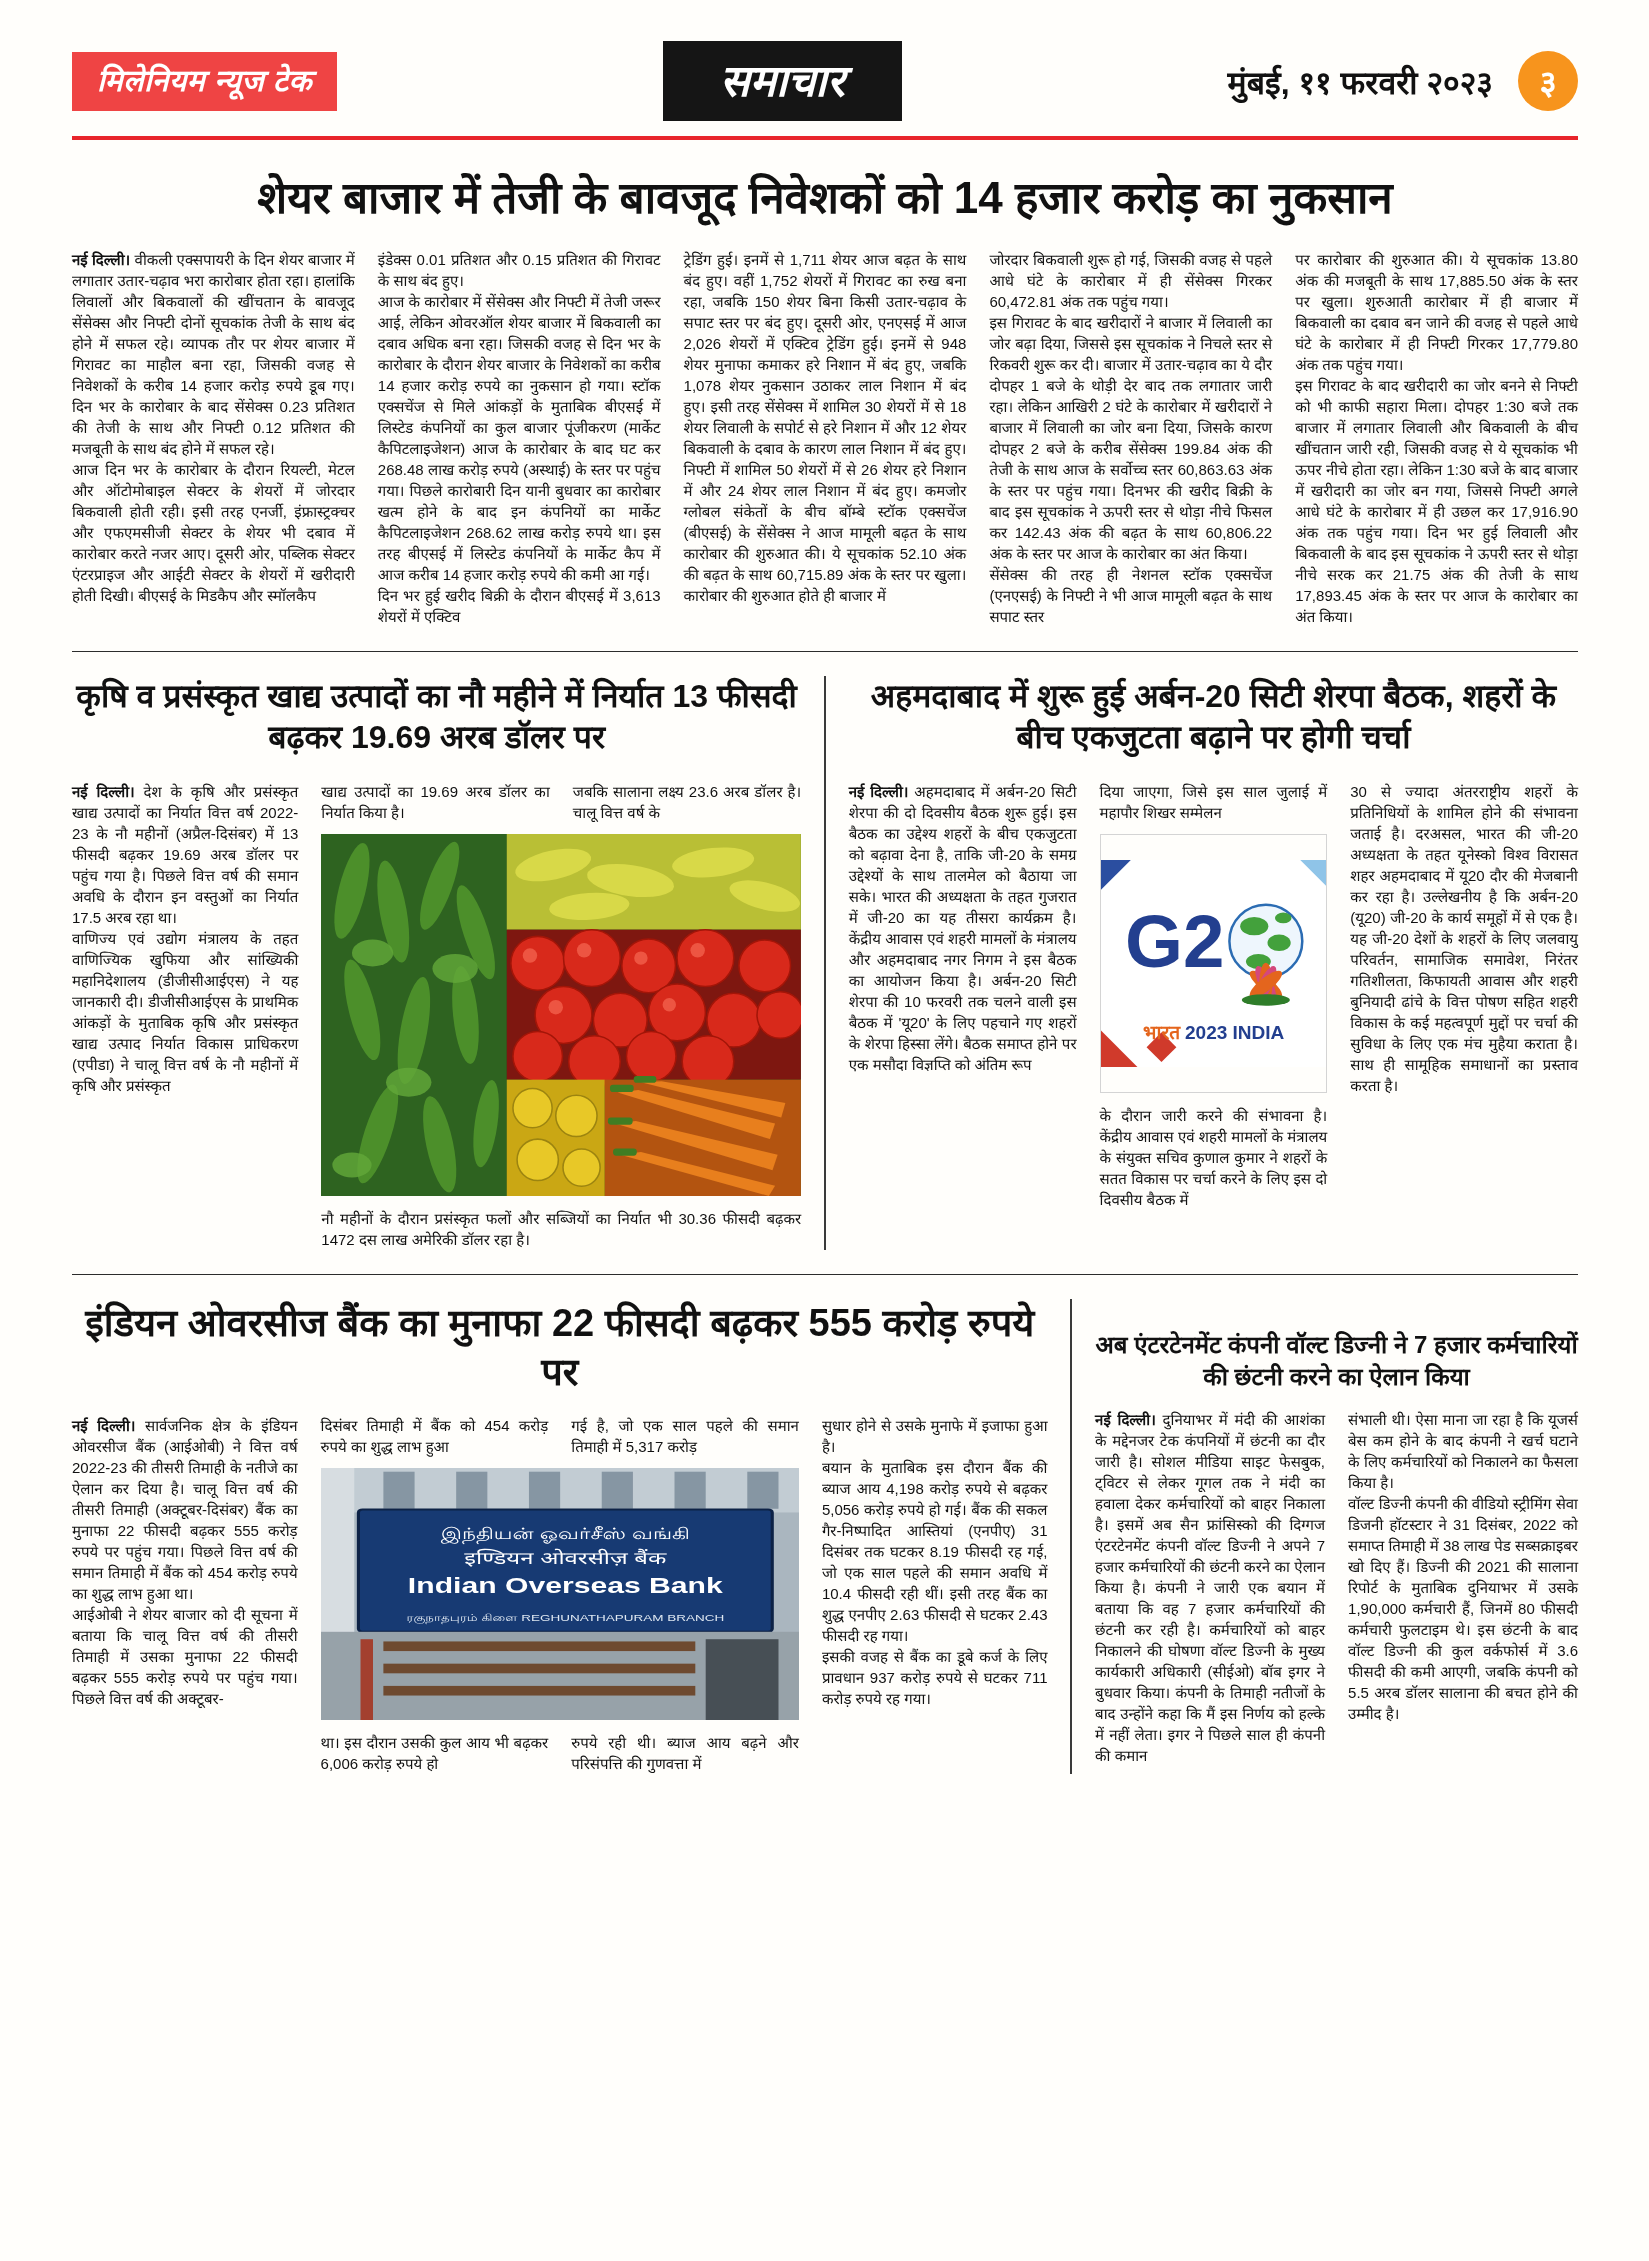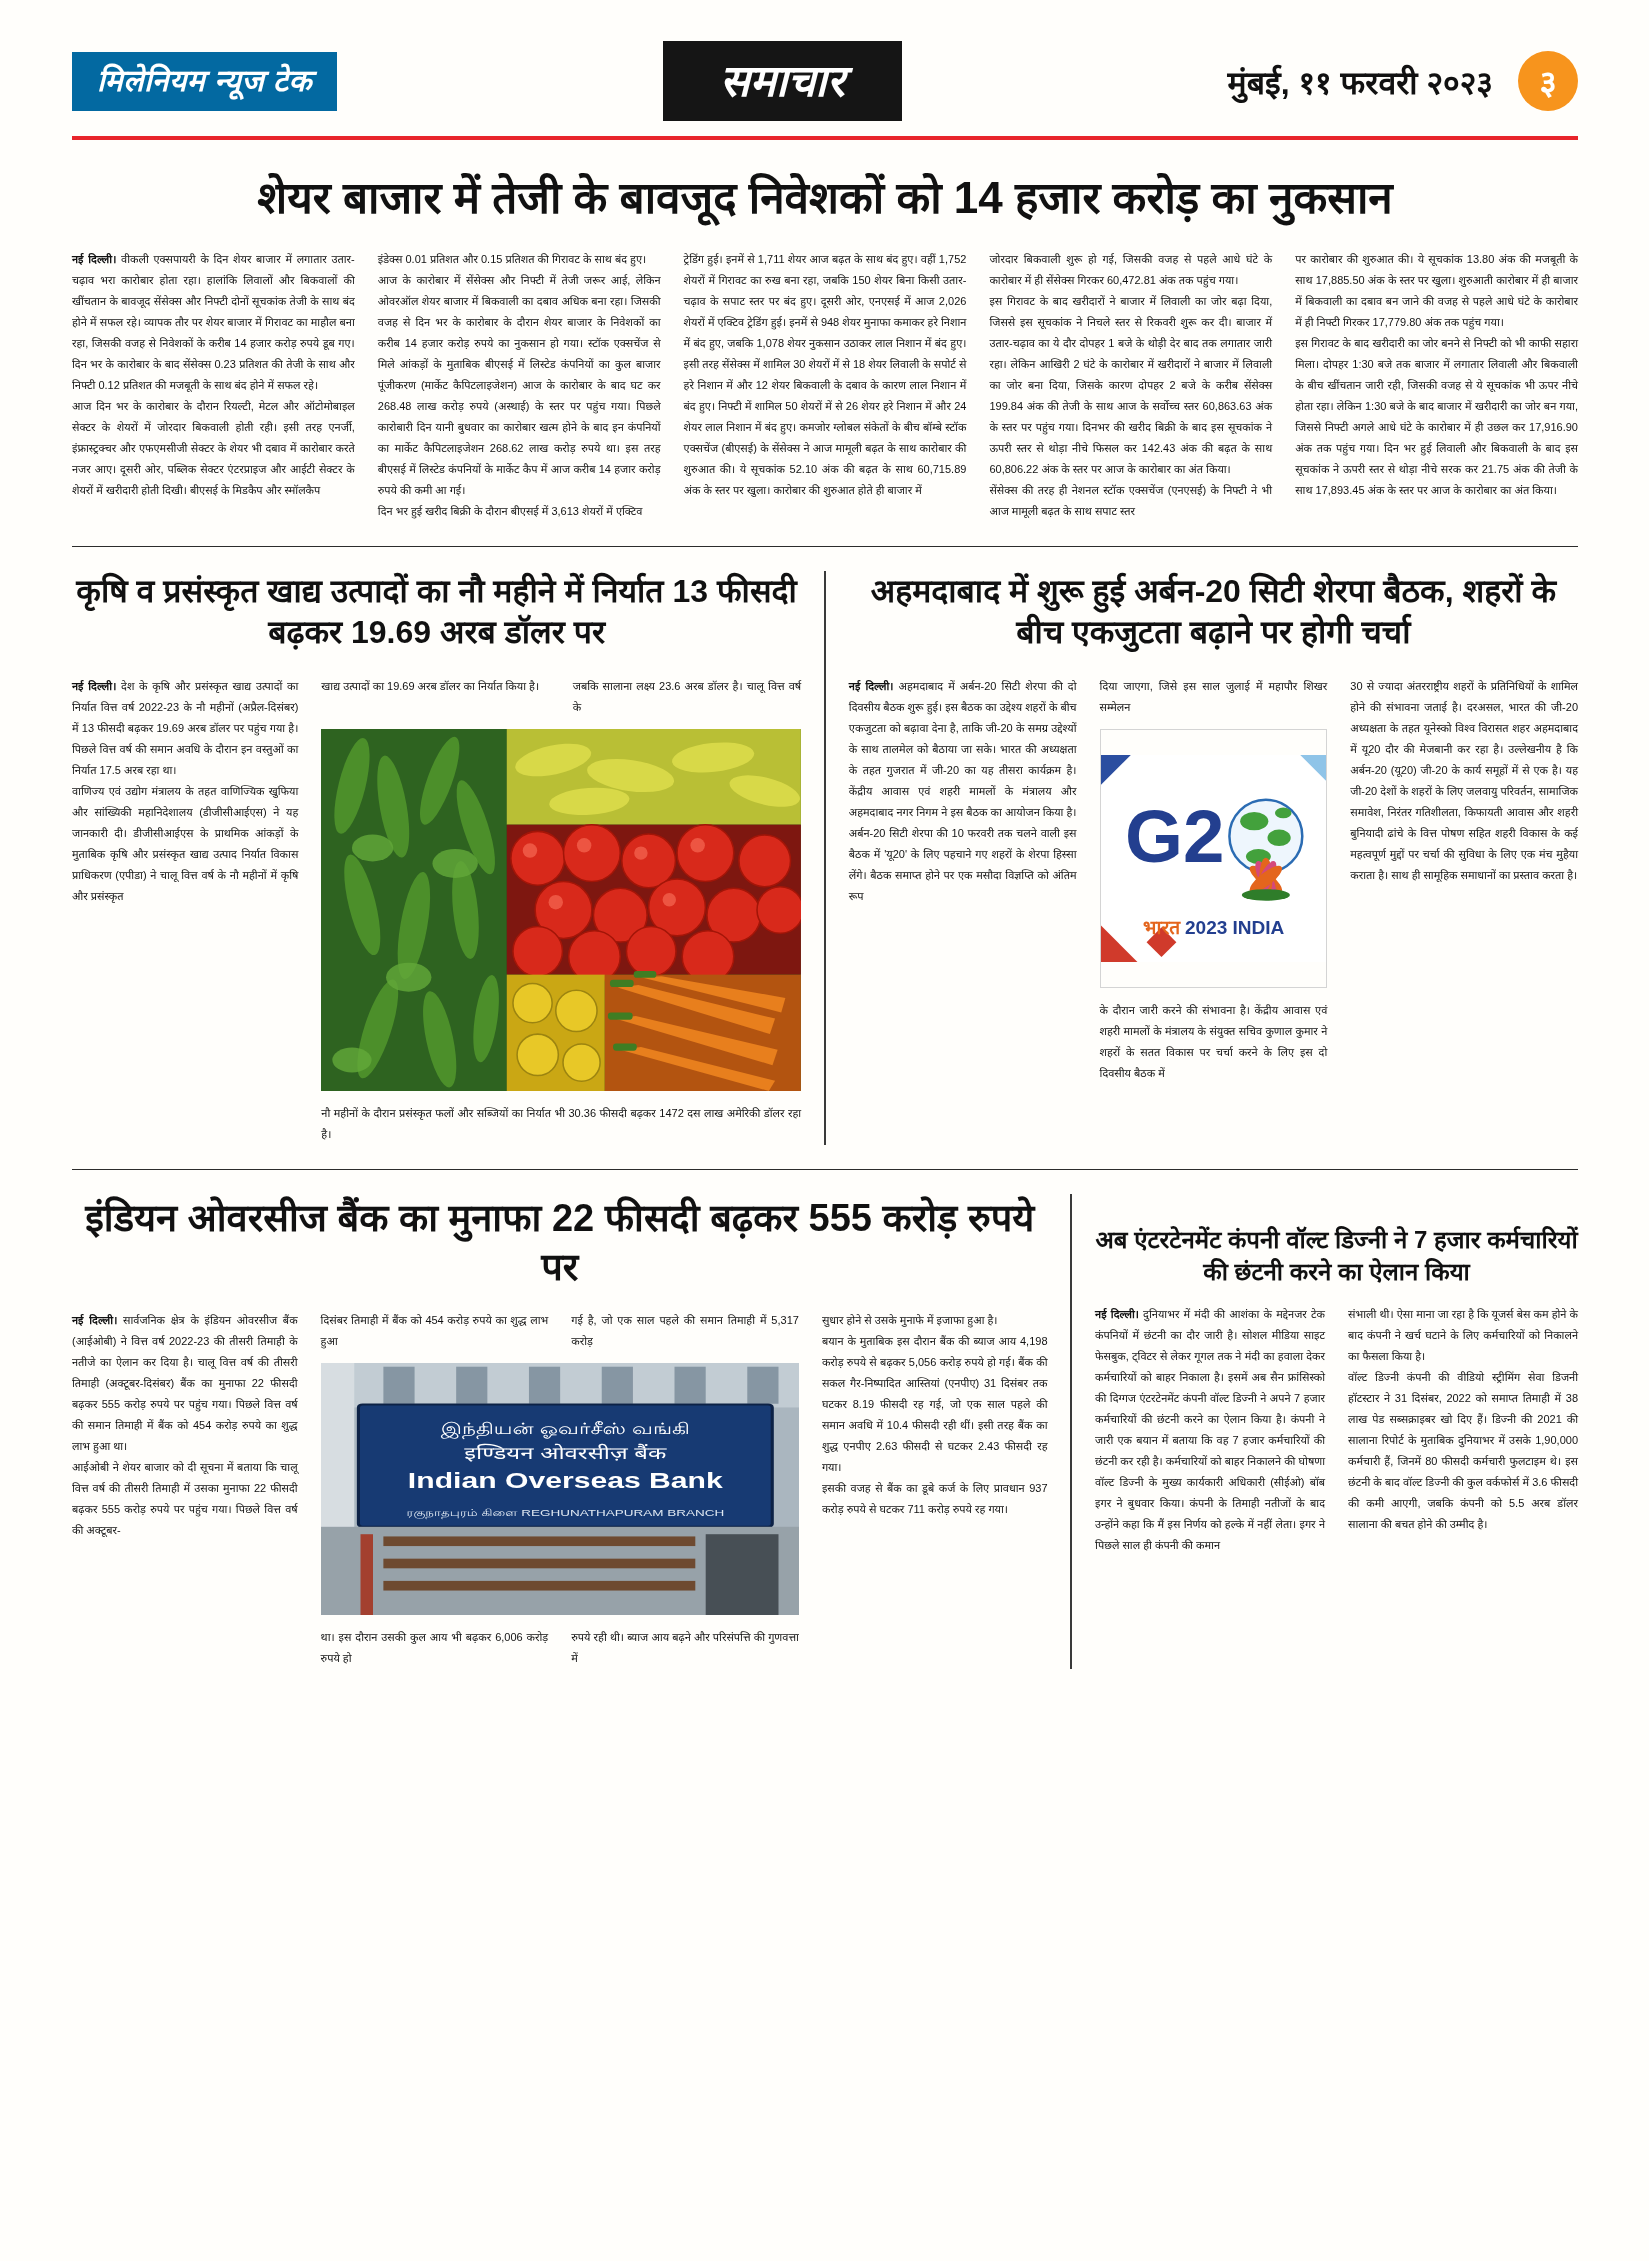"मिलेनियम न्यूज टेक" .brand-box { background: #0369a1 -> #ef4444 }
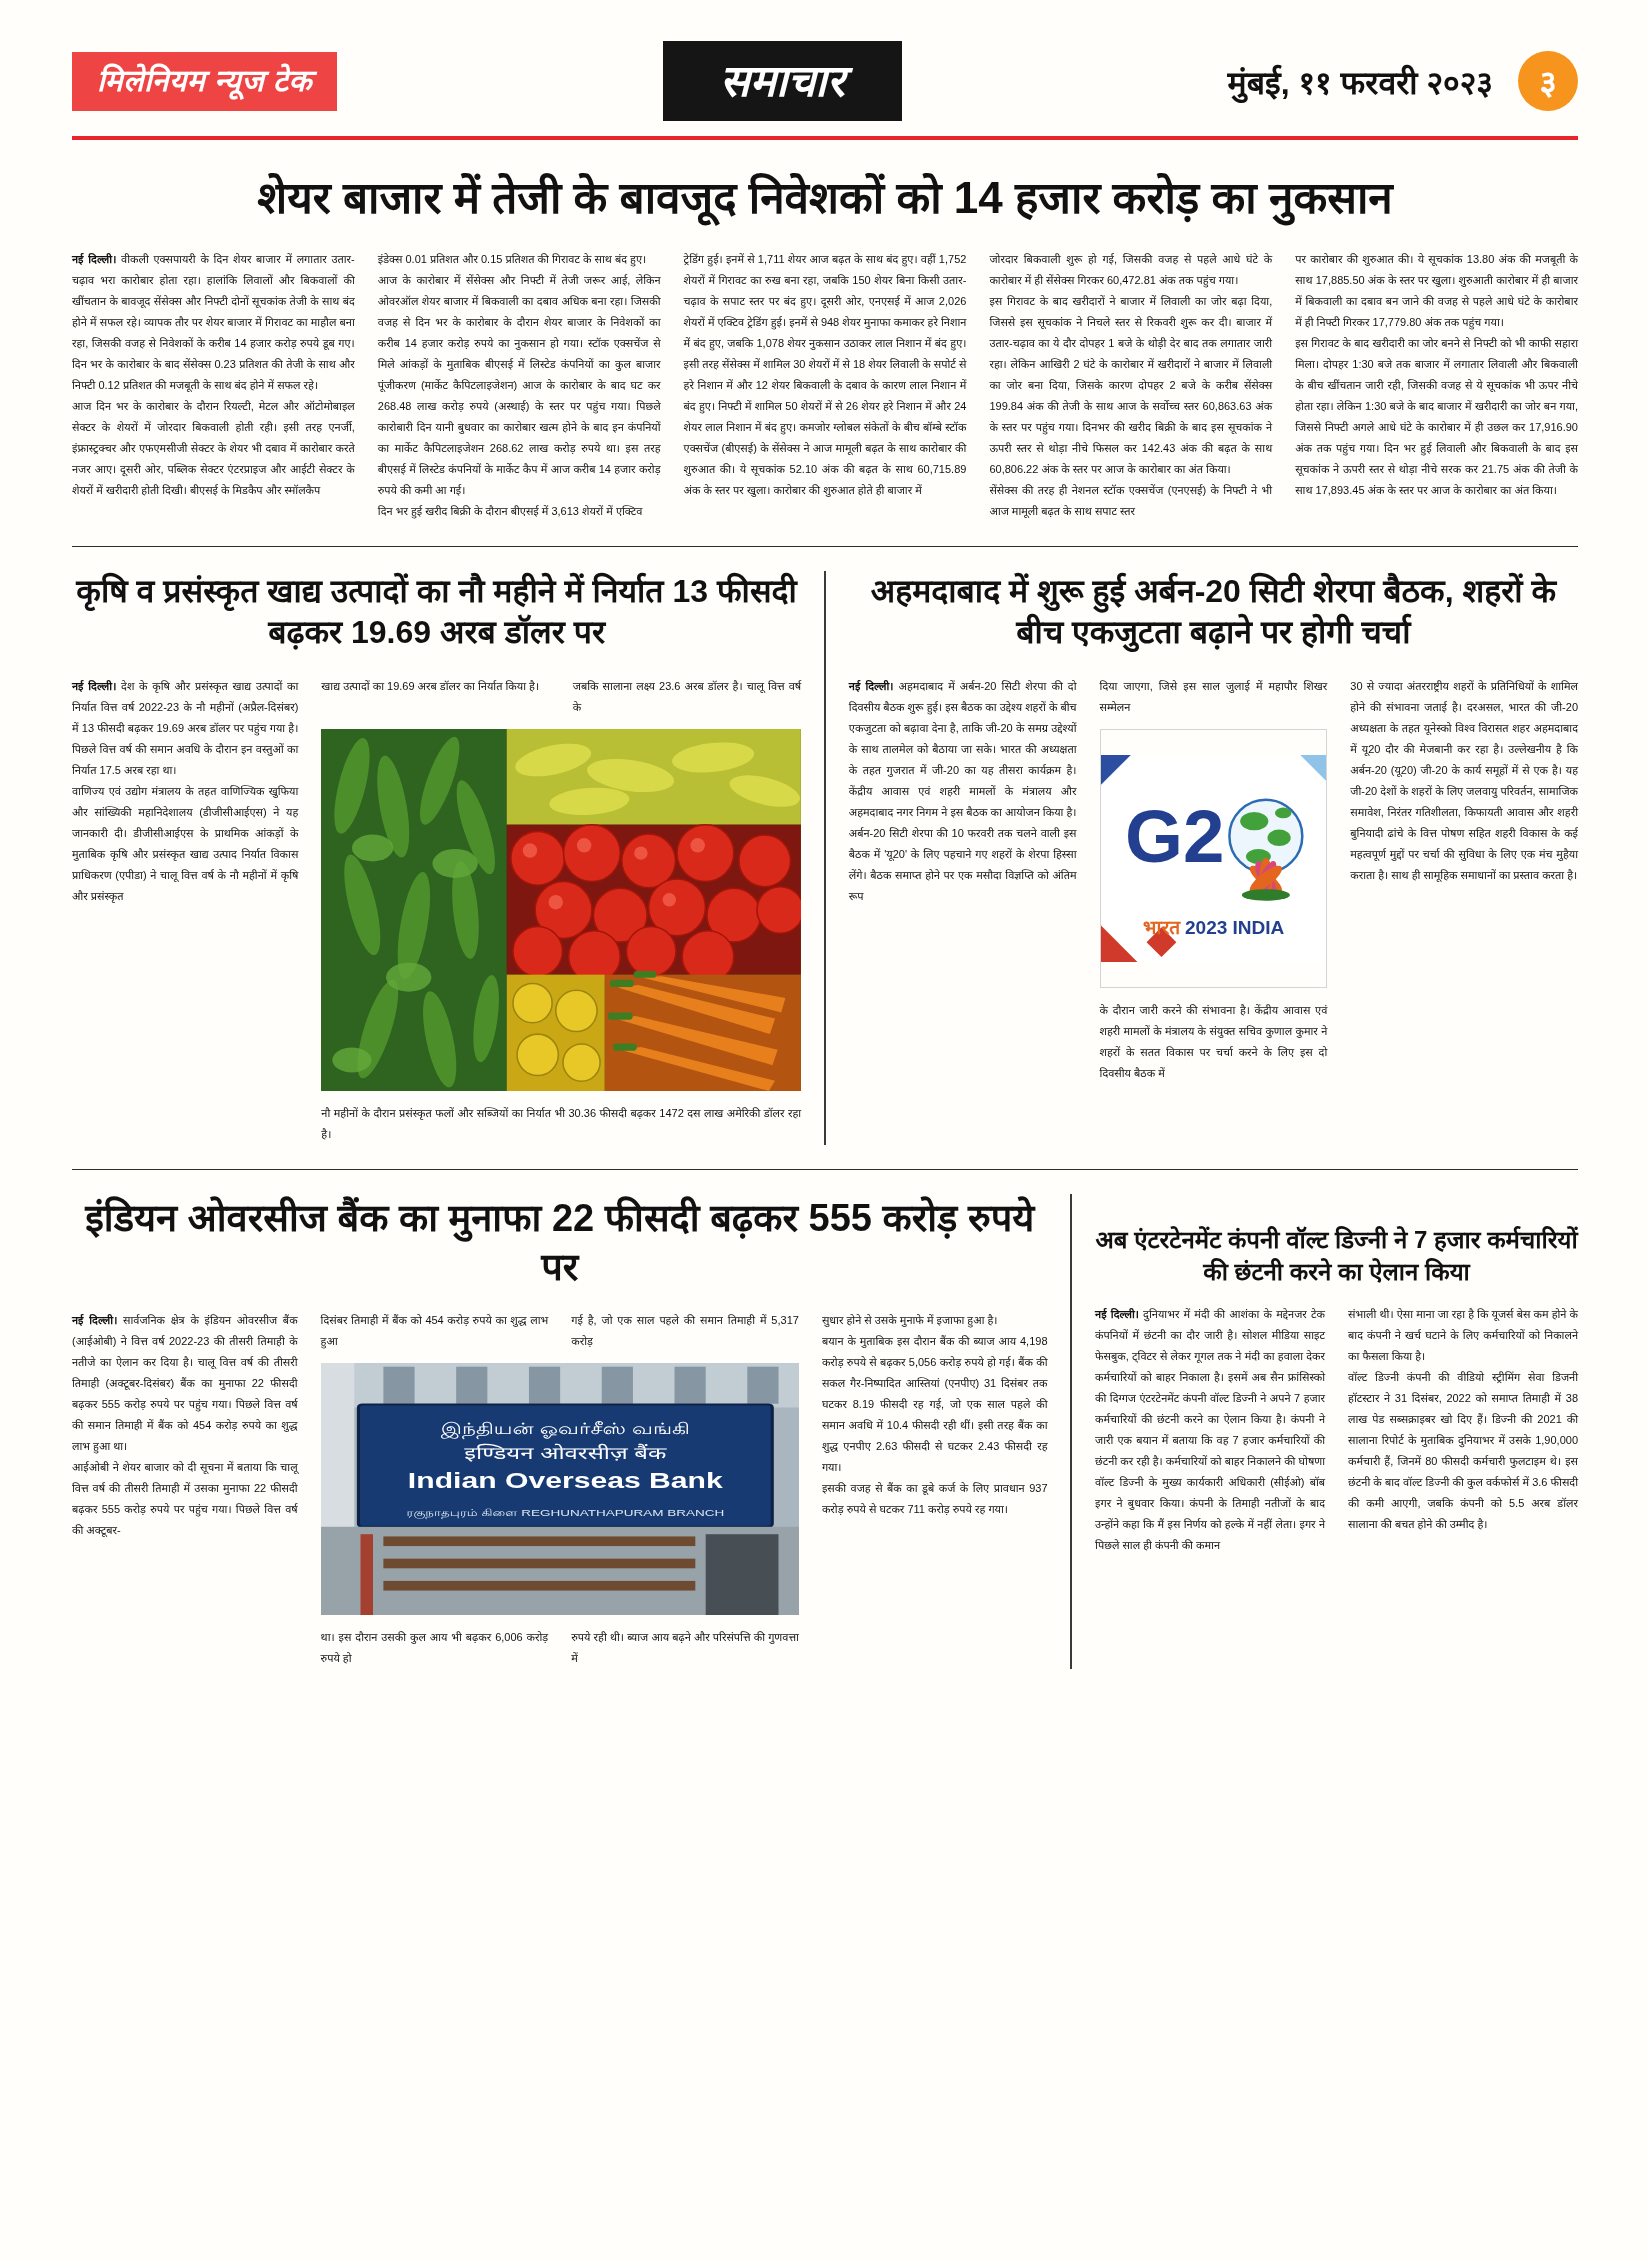"नई दिल्ली। वीकली एक्सपायरी के" .col { font-size: 11px -> 15px }
